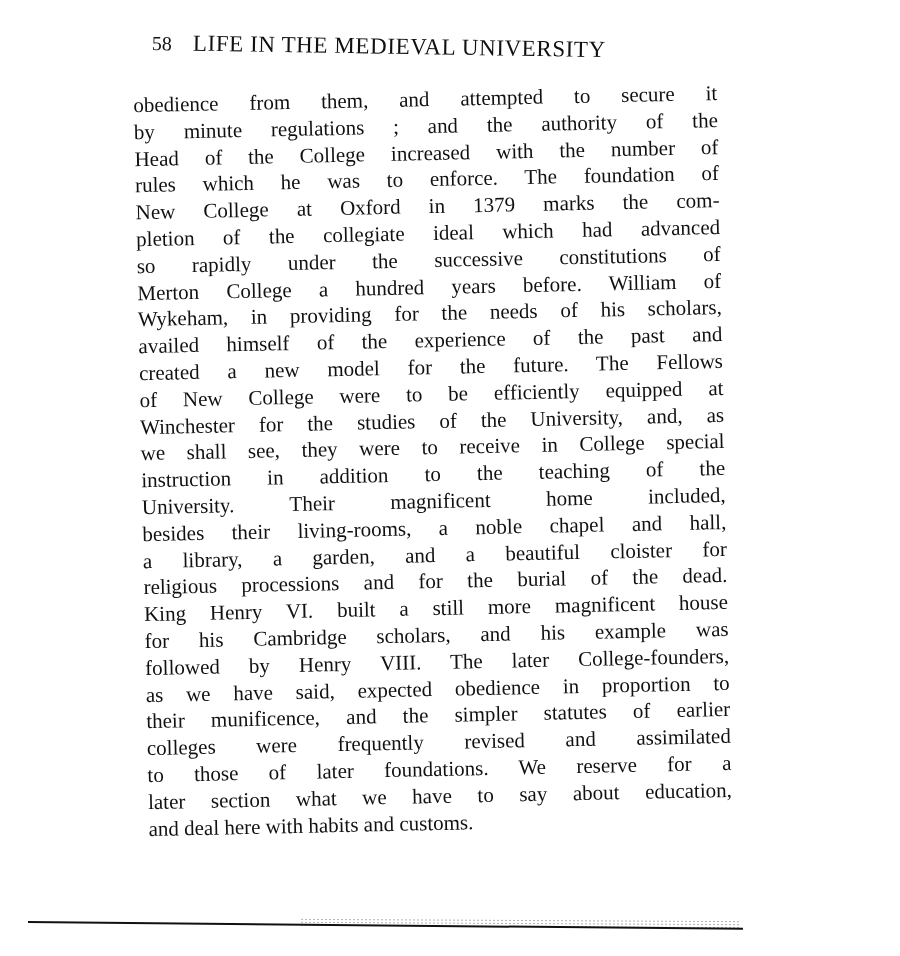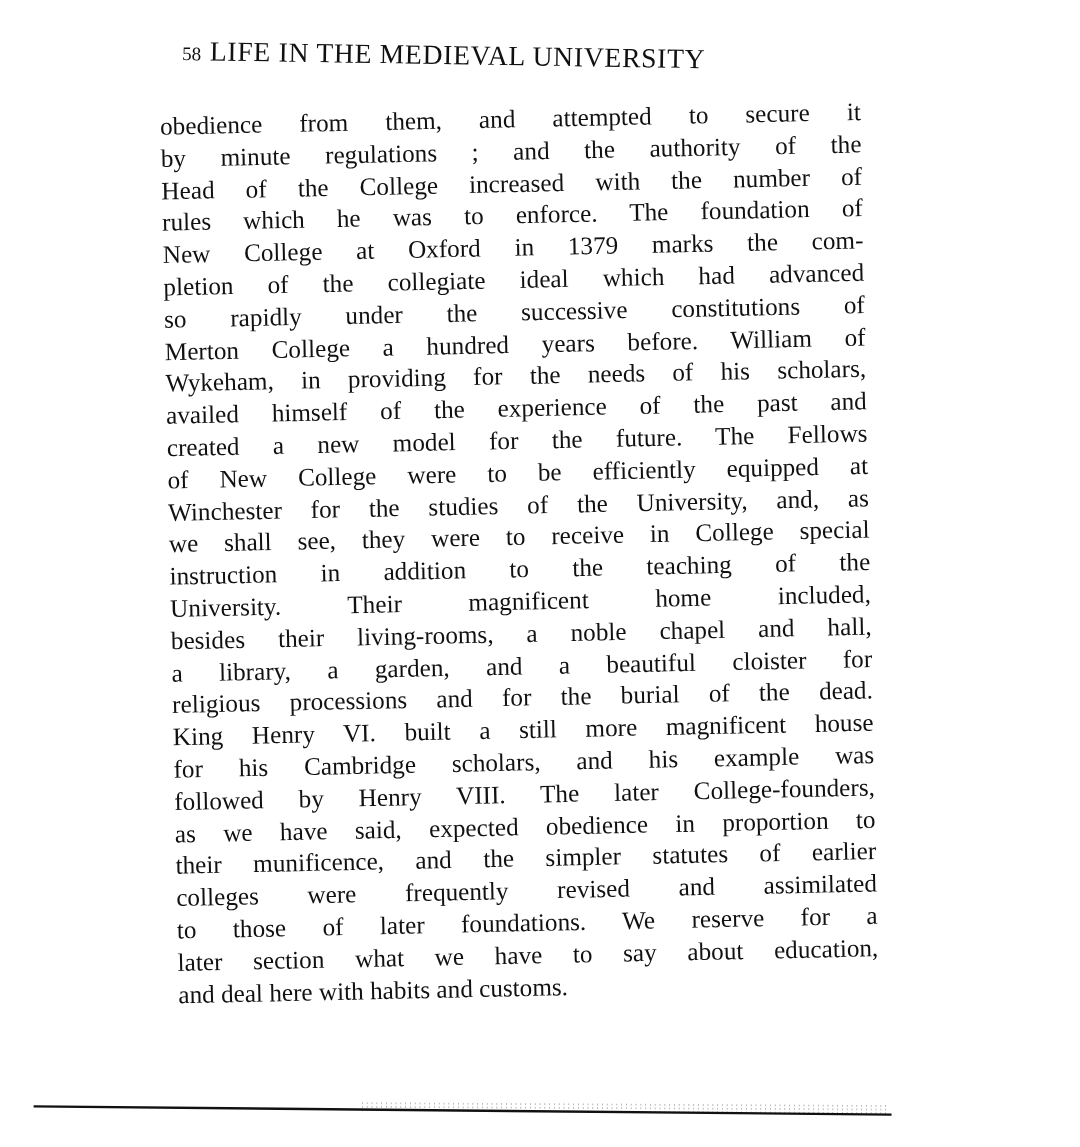"58" .page-number { font-size: 16px -> 20px; margin-right: 2px -> 16px }
